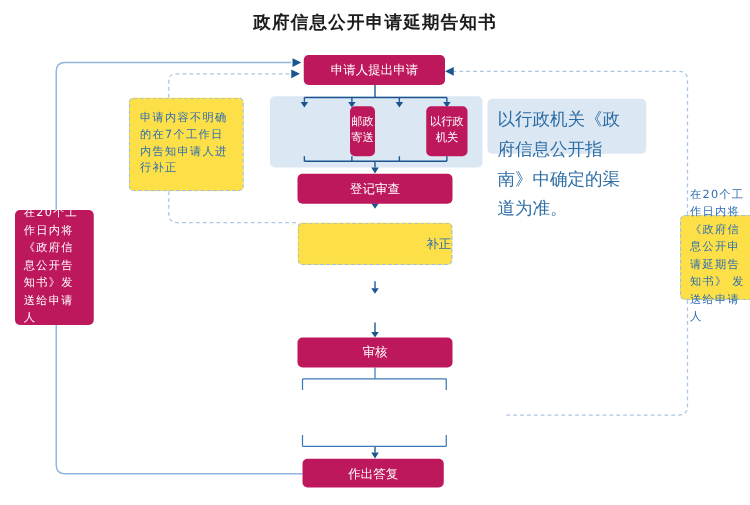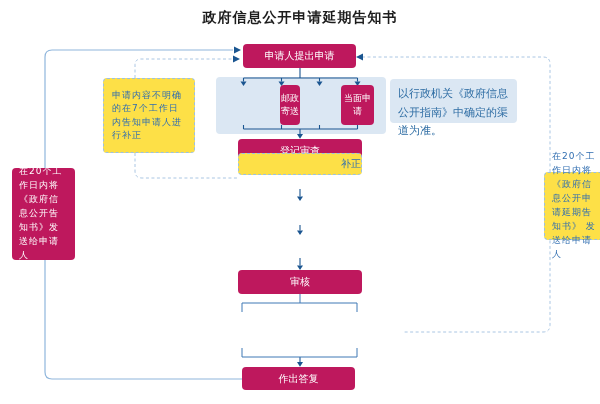"当面申请" div.abs { text: 当面申请 -> 以行政机关 }
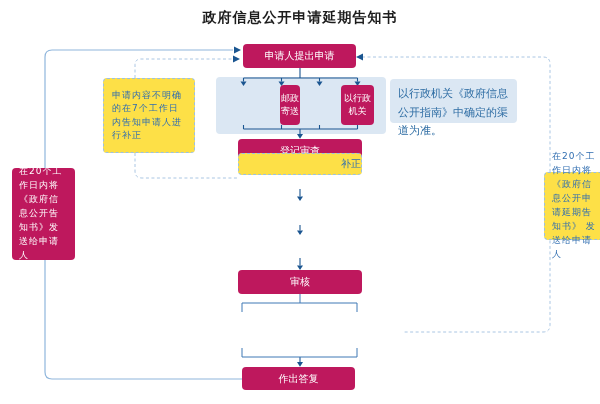"以行政机关《政府信息公开指南》中确定的渠道为准。" .guide-text { font-size: 11px -> 14px }
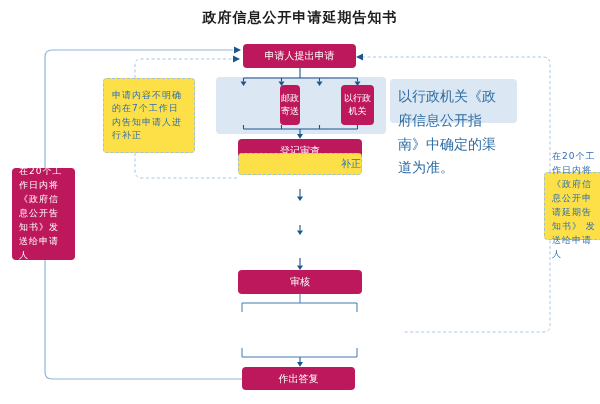"补正" div.abs { height: 22px -> 34px; top: 153px -> 178px }
